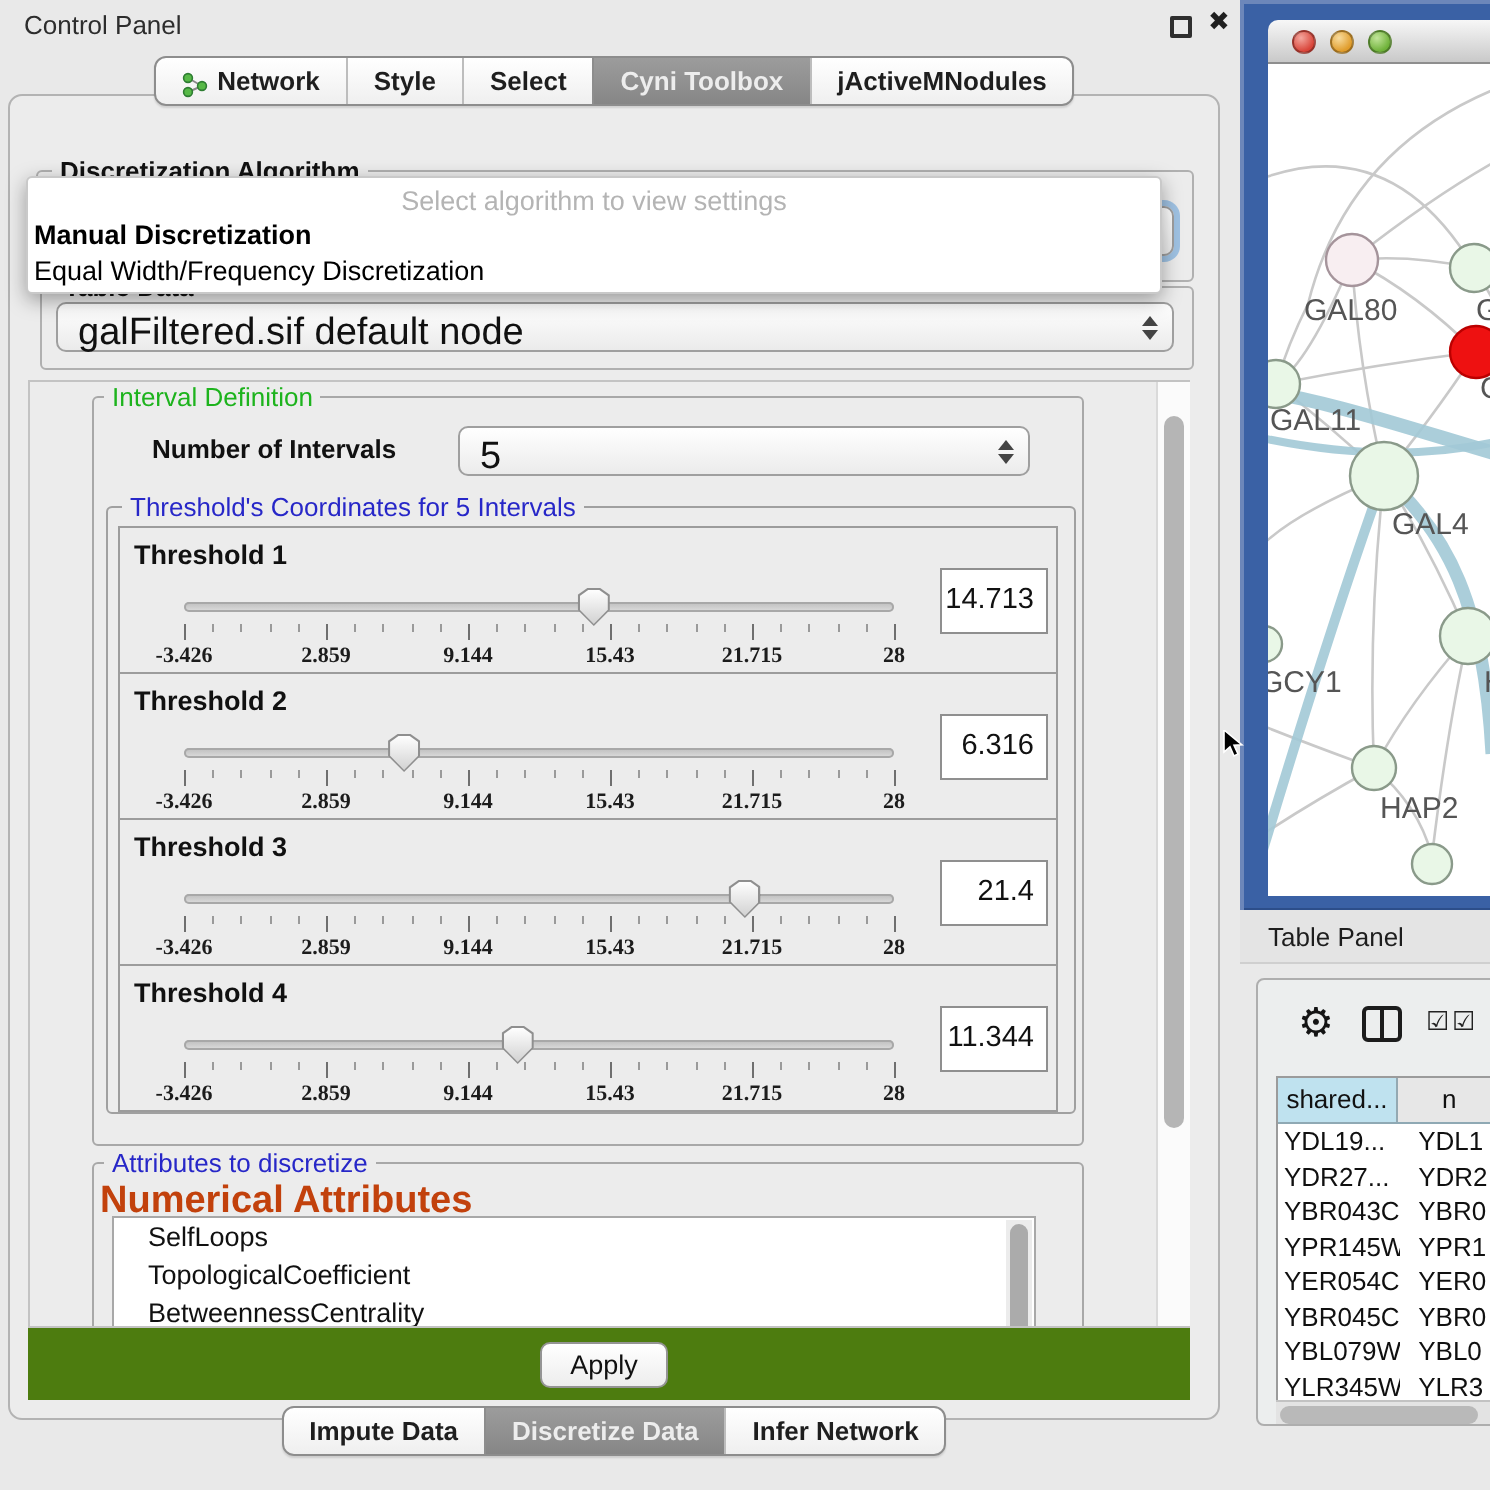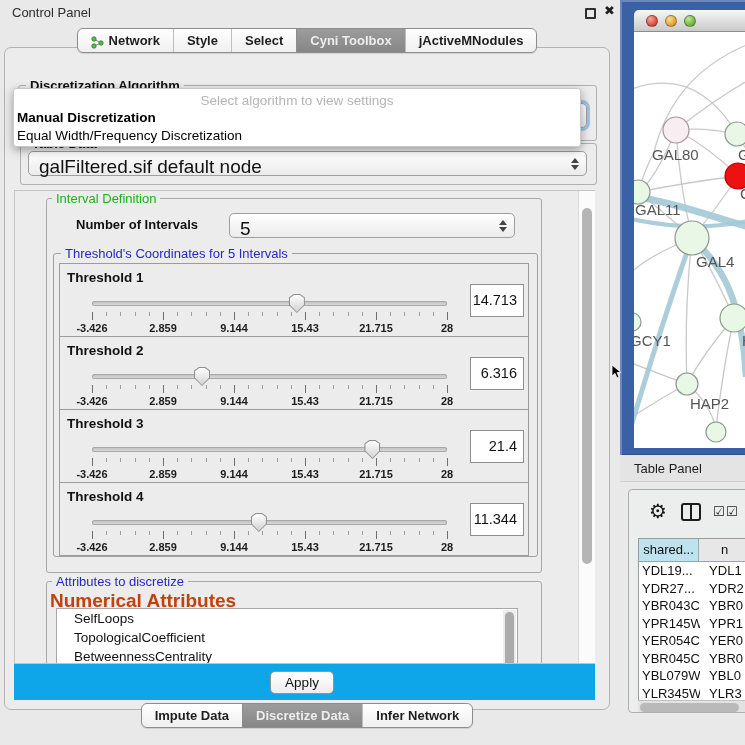"-3.426" .slider-zone { font-family: none -> Liberation Serif, serif }
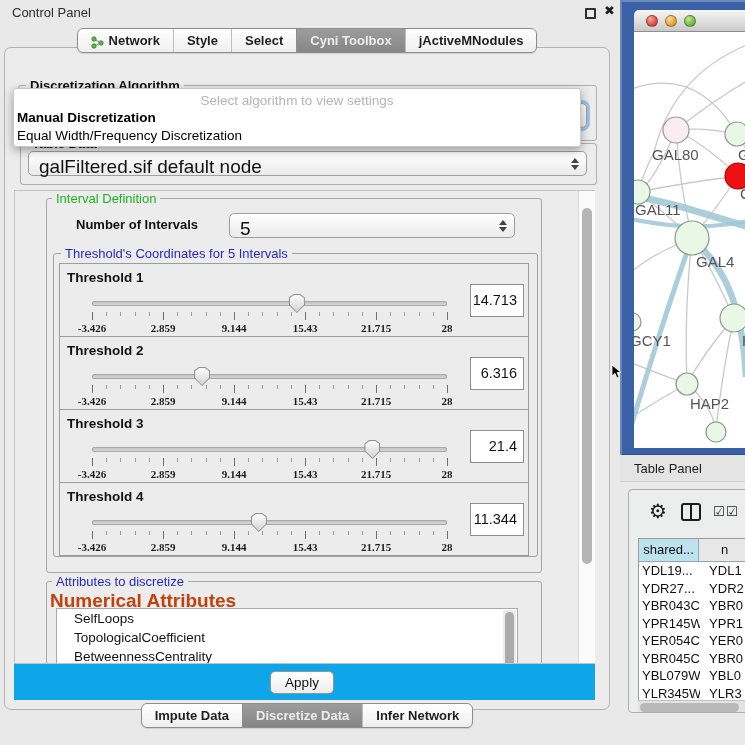"Apply" .apply-row { background: #0ea5e9 -> #4d7c0f }
